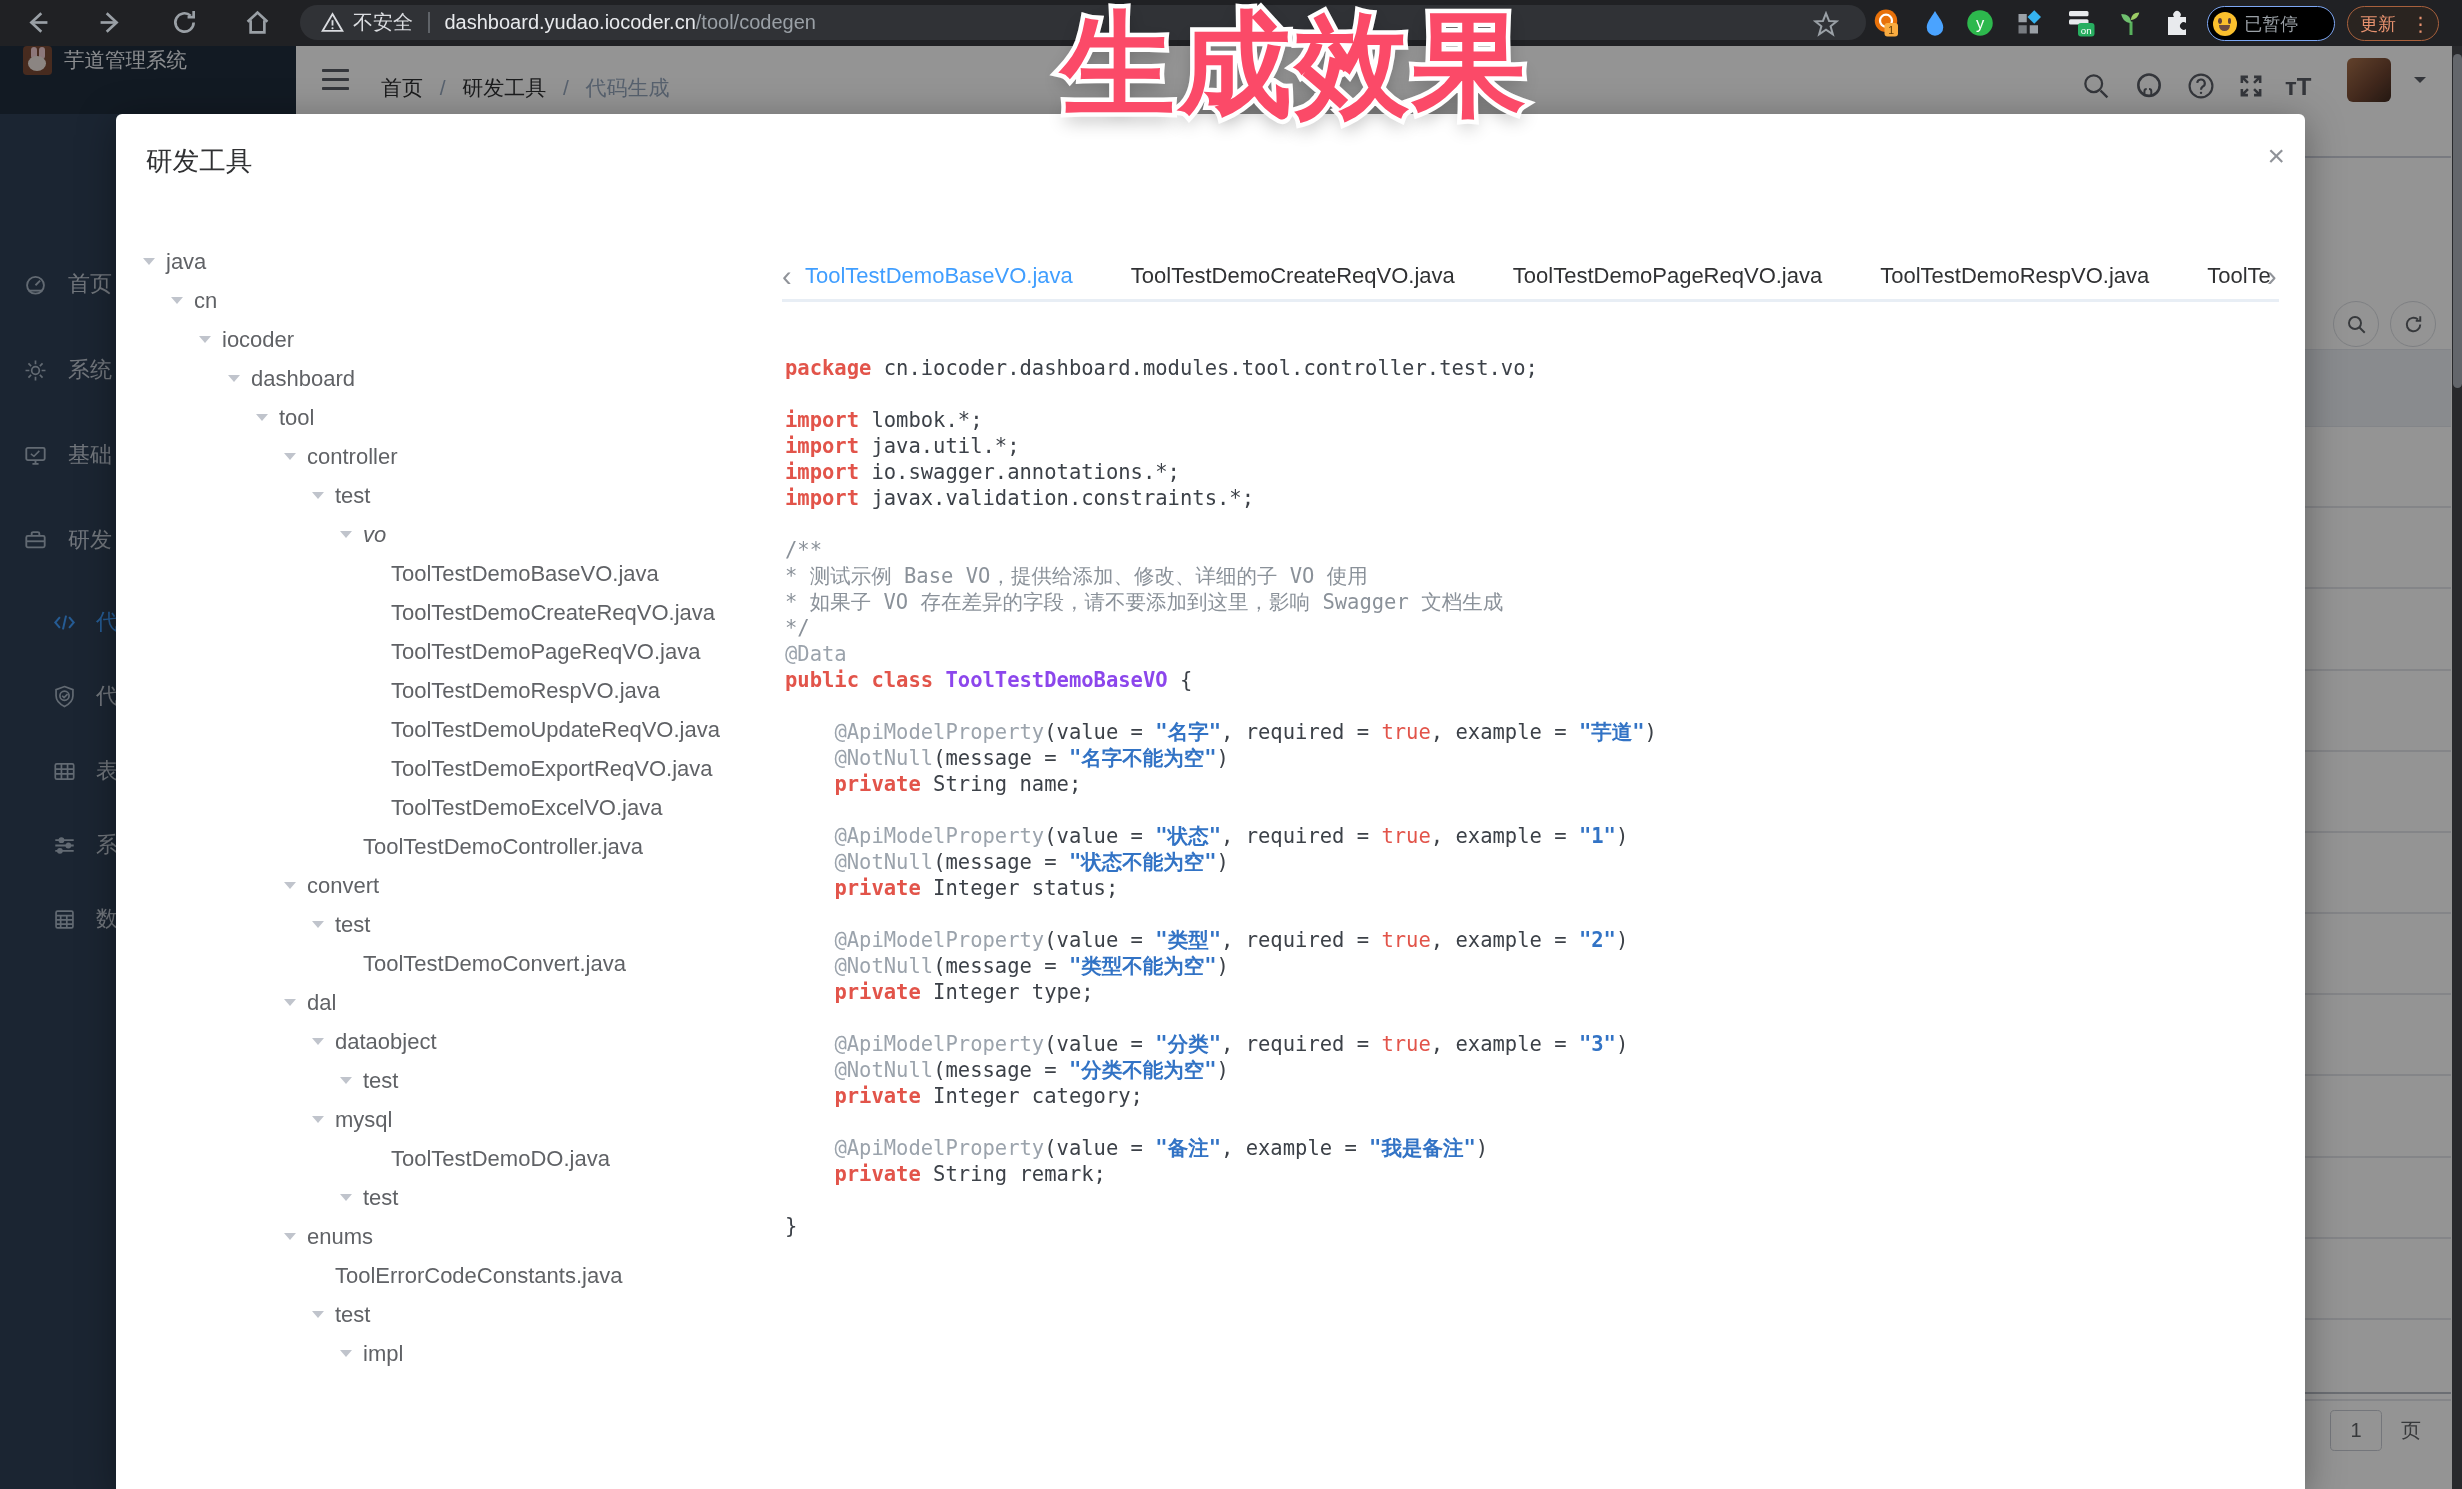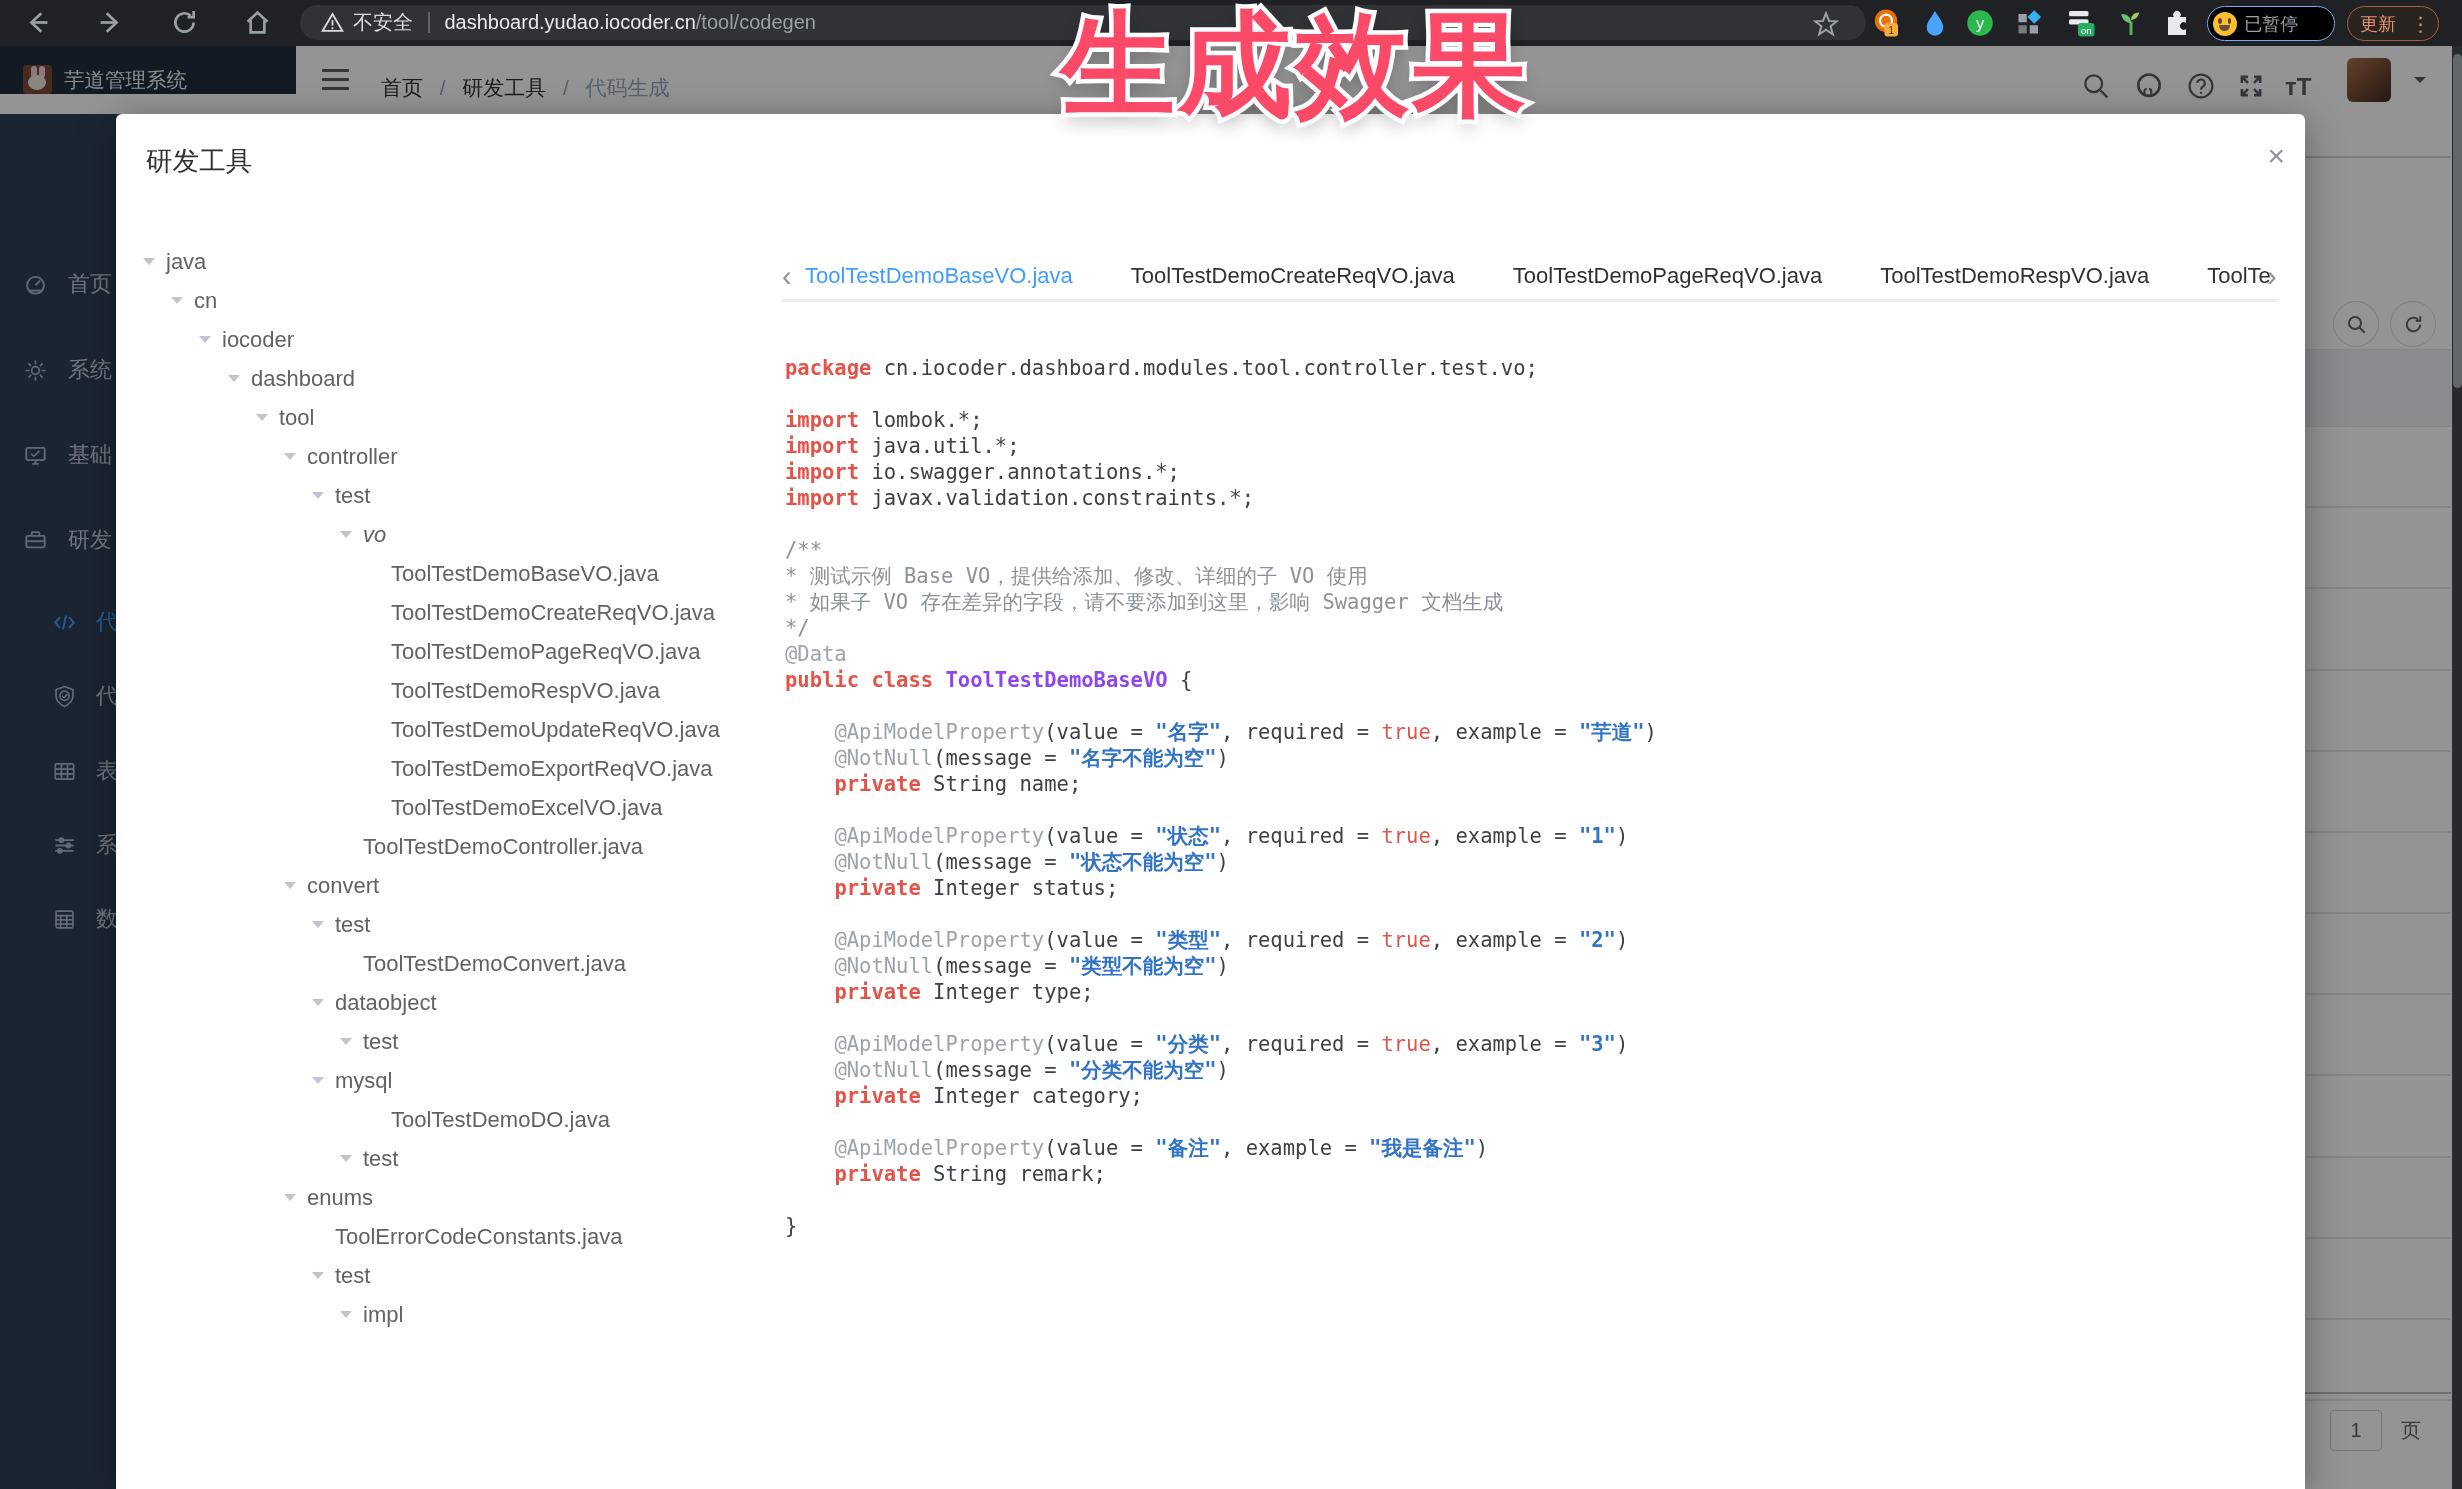"芋道管理系统" #logo-block { align-items: flex-end -> flex-start; height: 48px -> 68px }
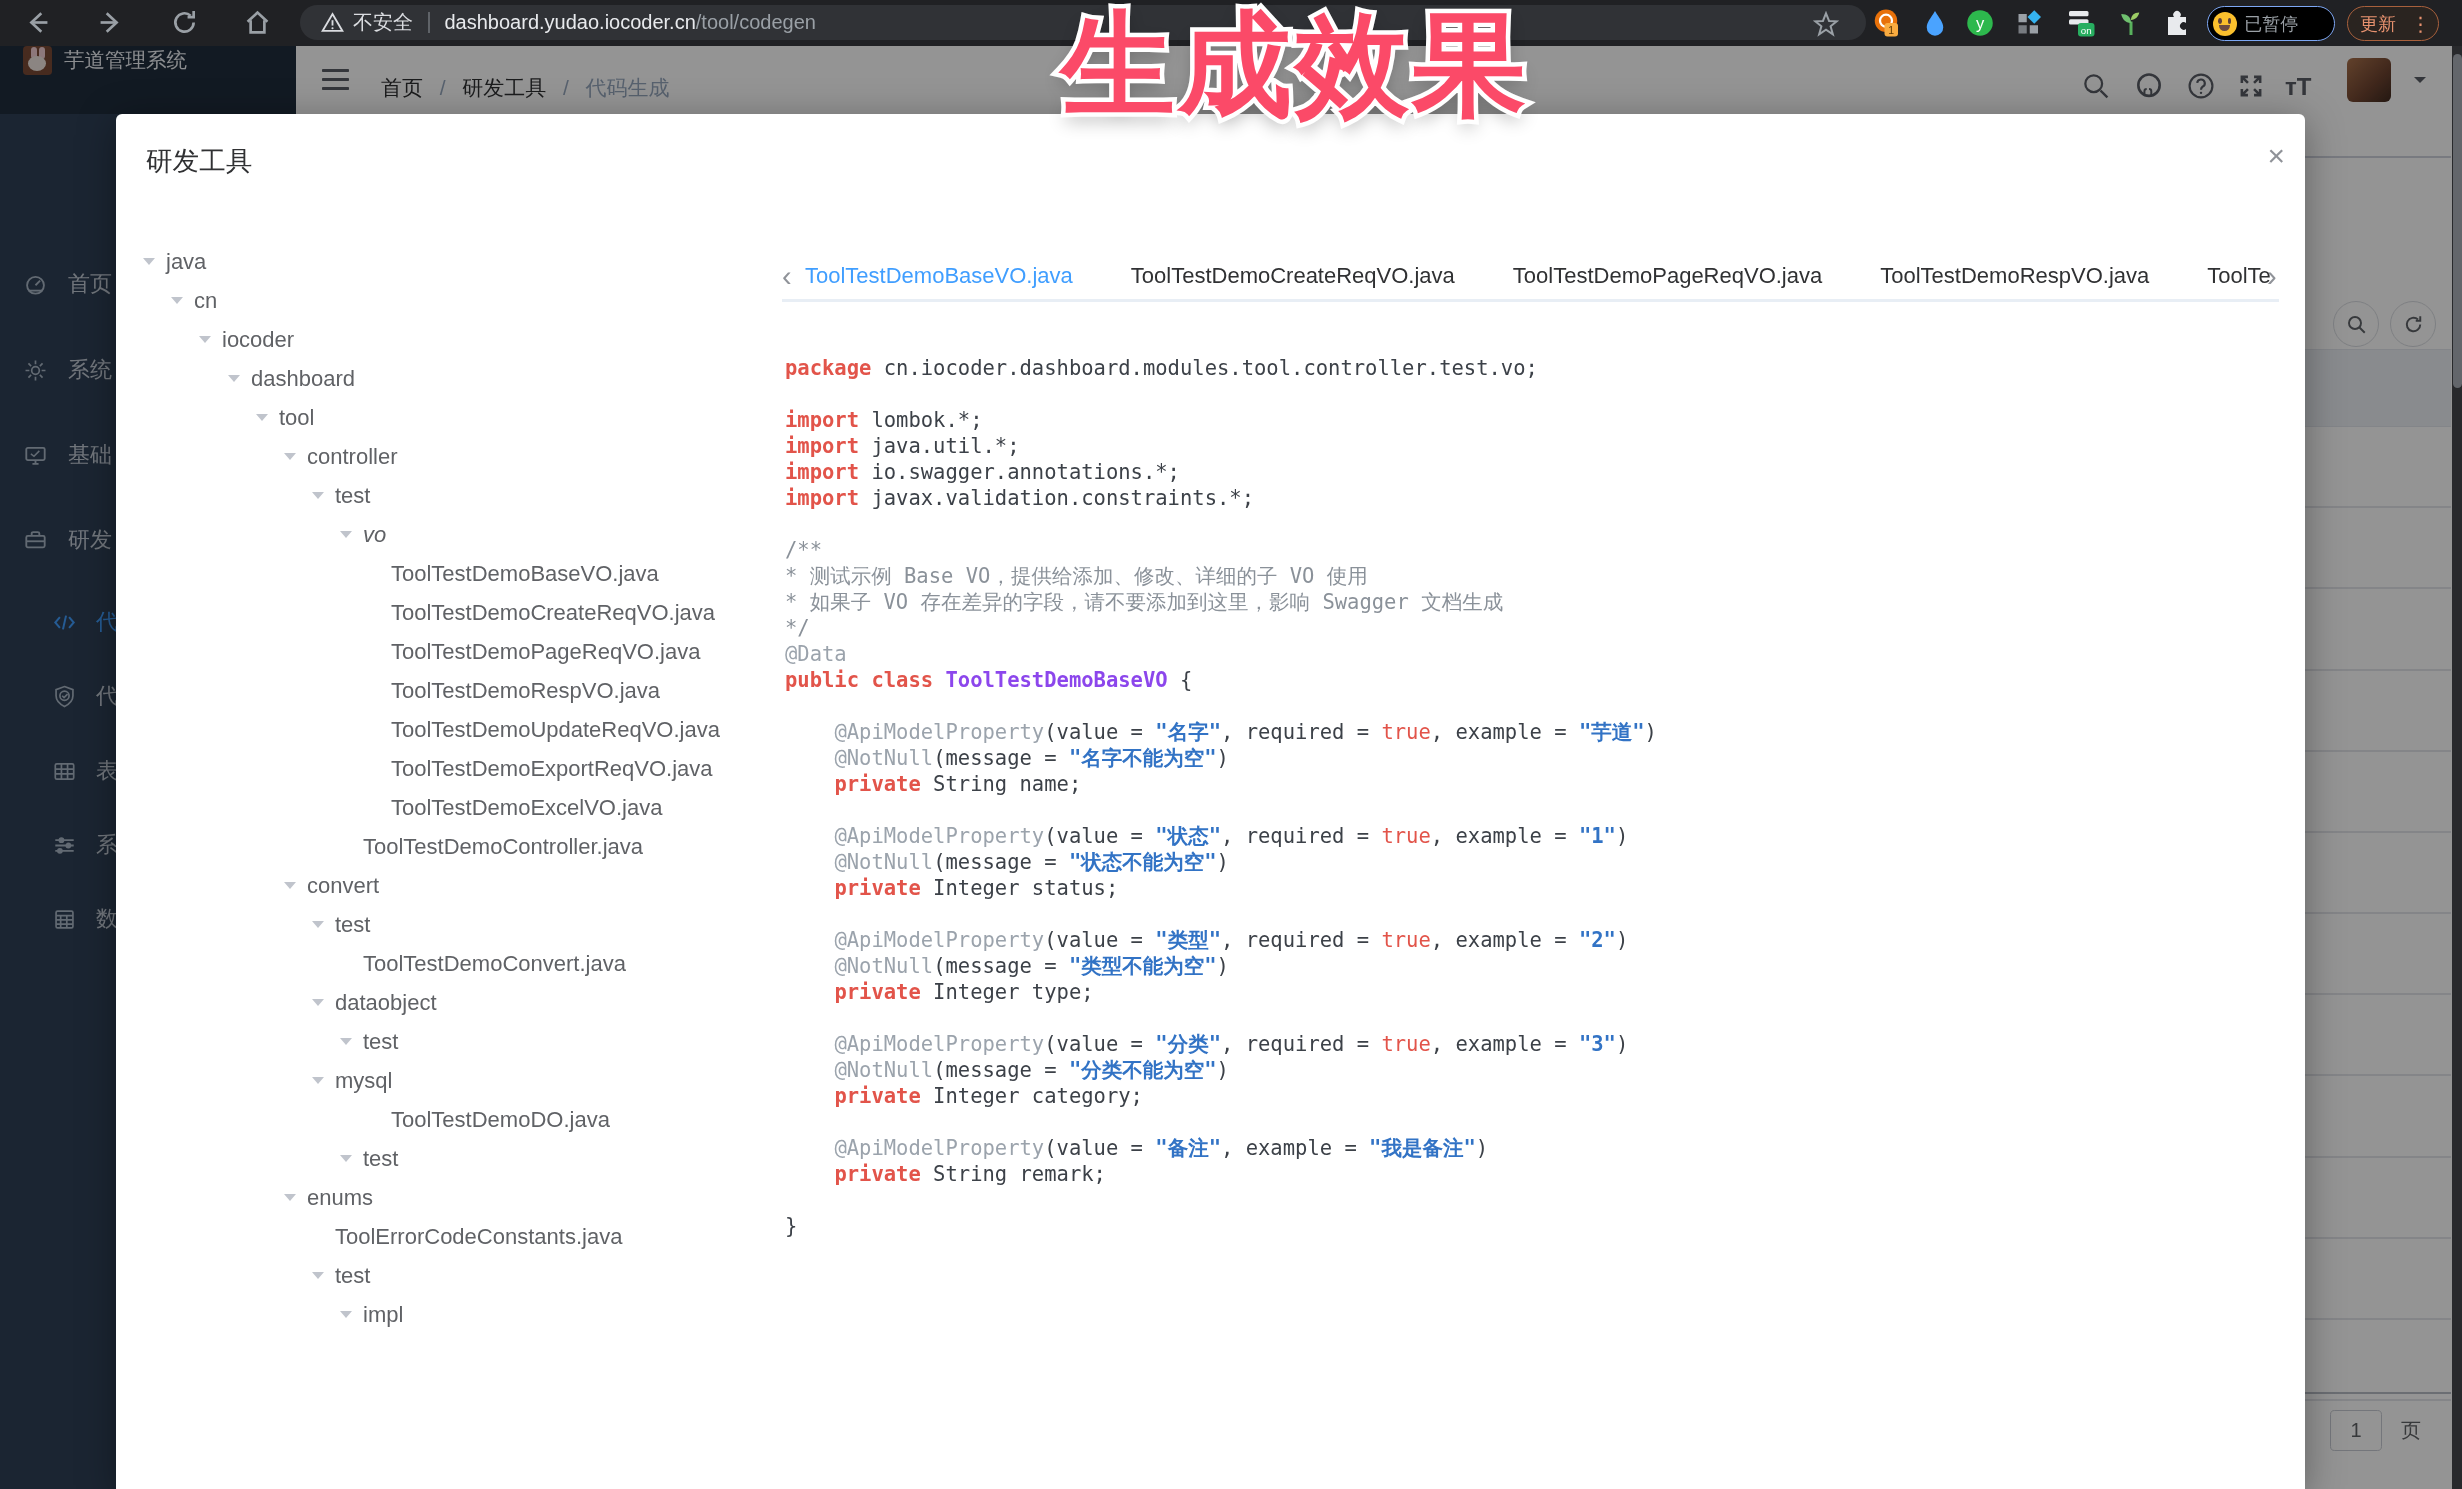"dal" div.tnode { html: none -> <div> <span></span> <span>dal</span> </div> }
